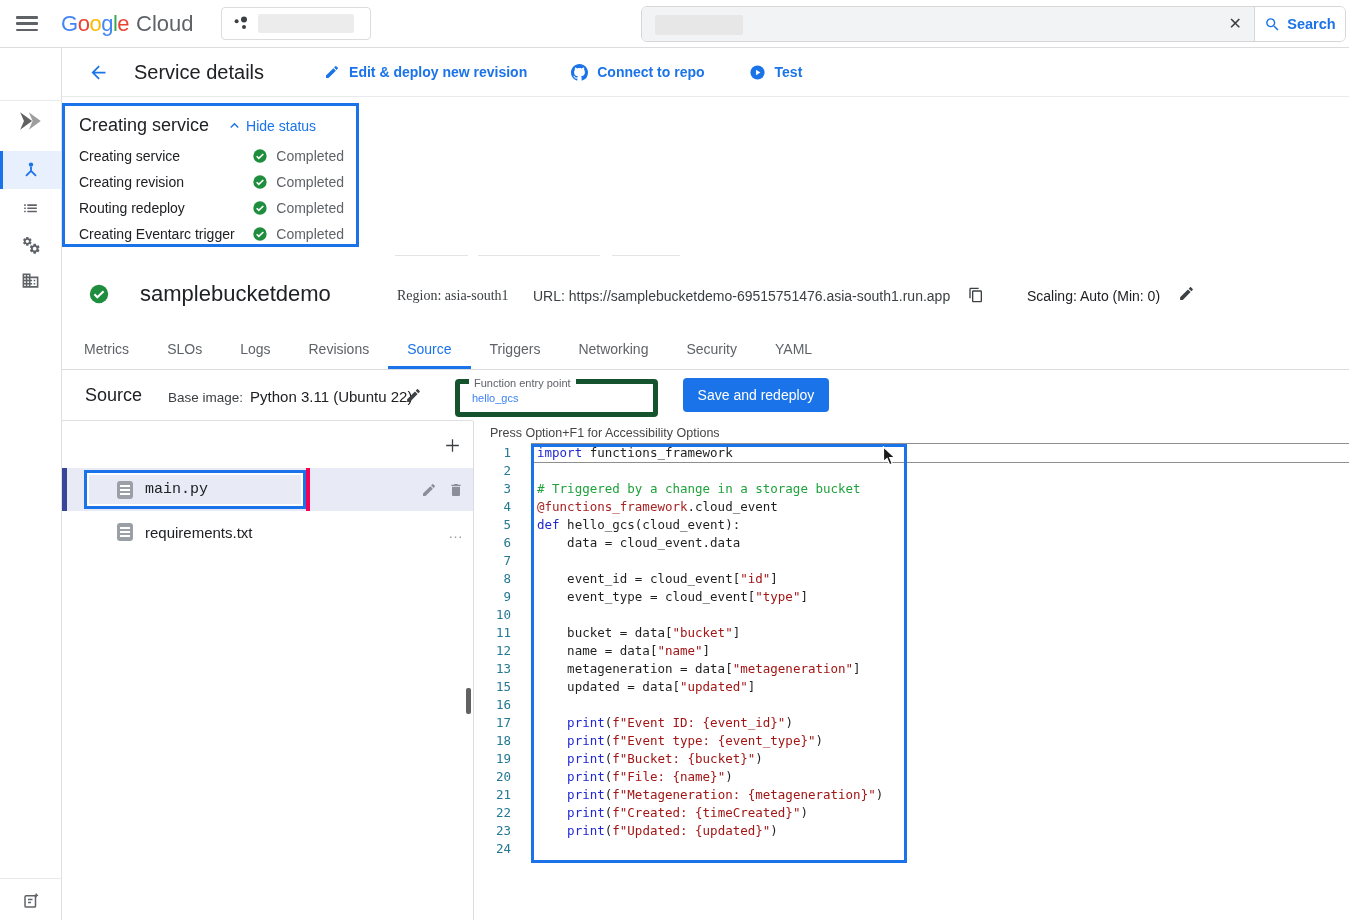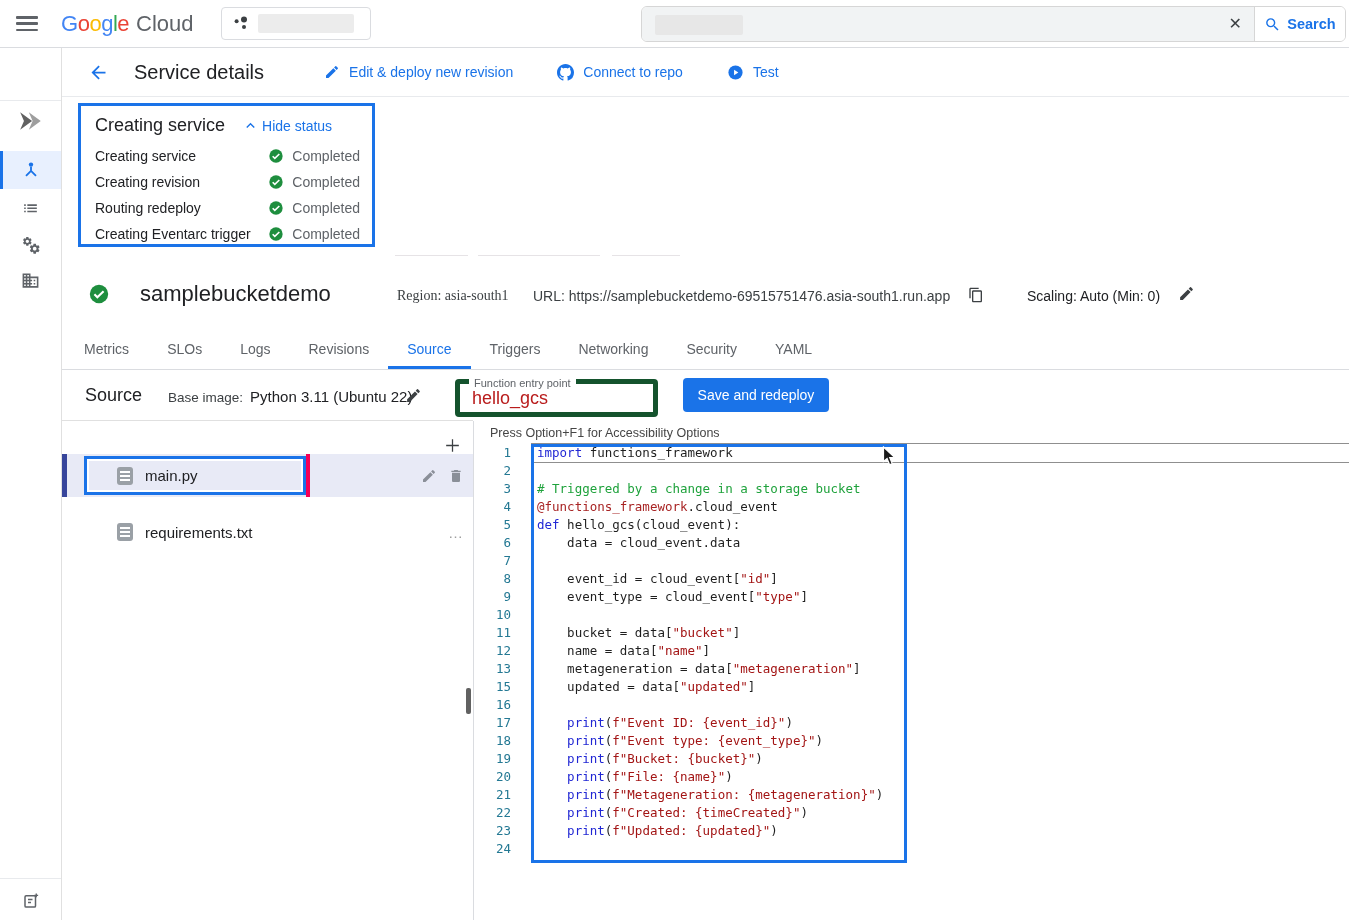"Edit & deploy new revision" .hact { font-weight: 400 -> 700 }
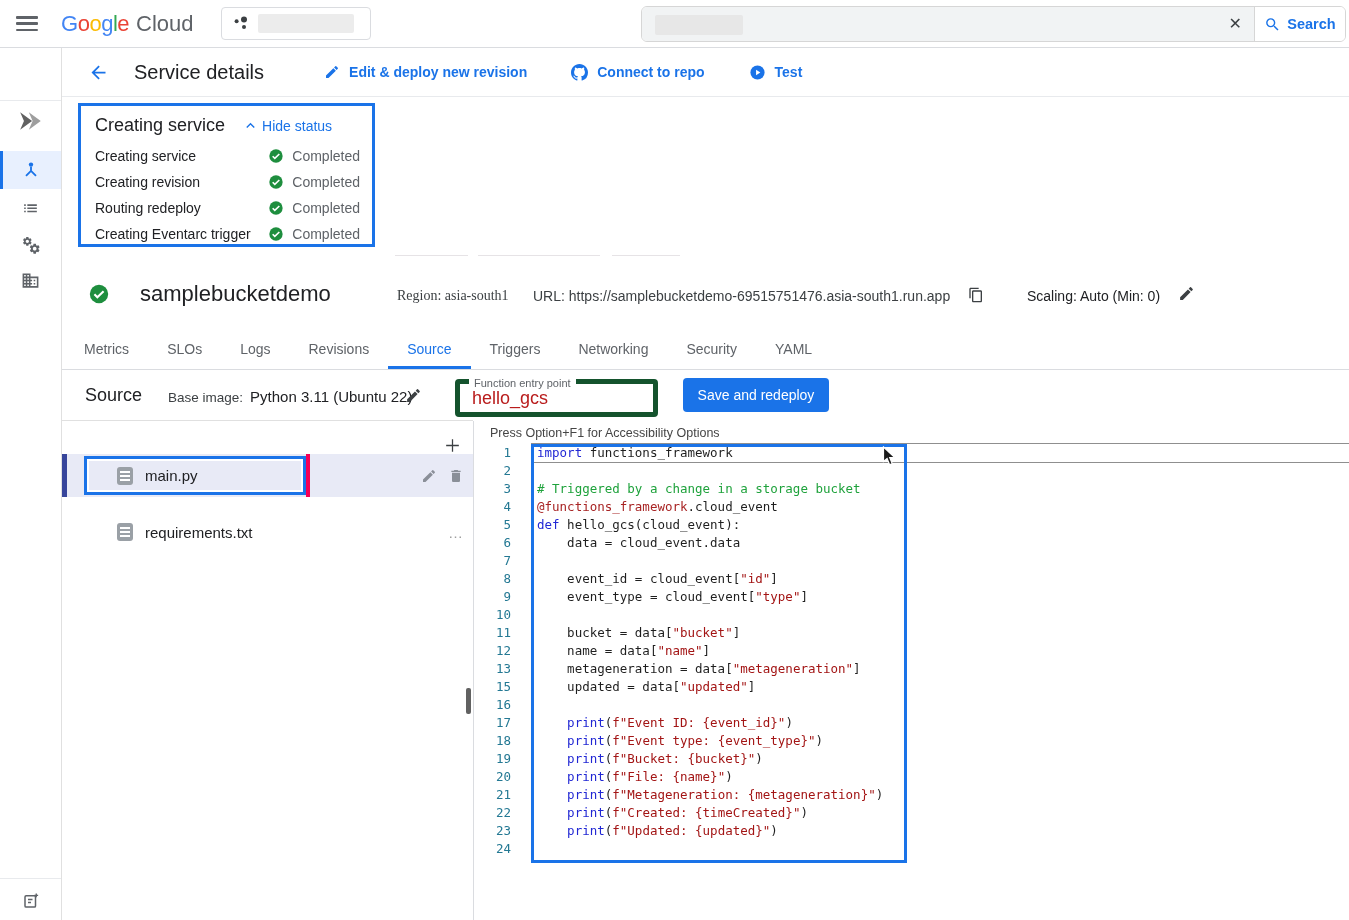"Creating service" .status-card { left: 78px -> 62px }
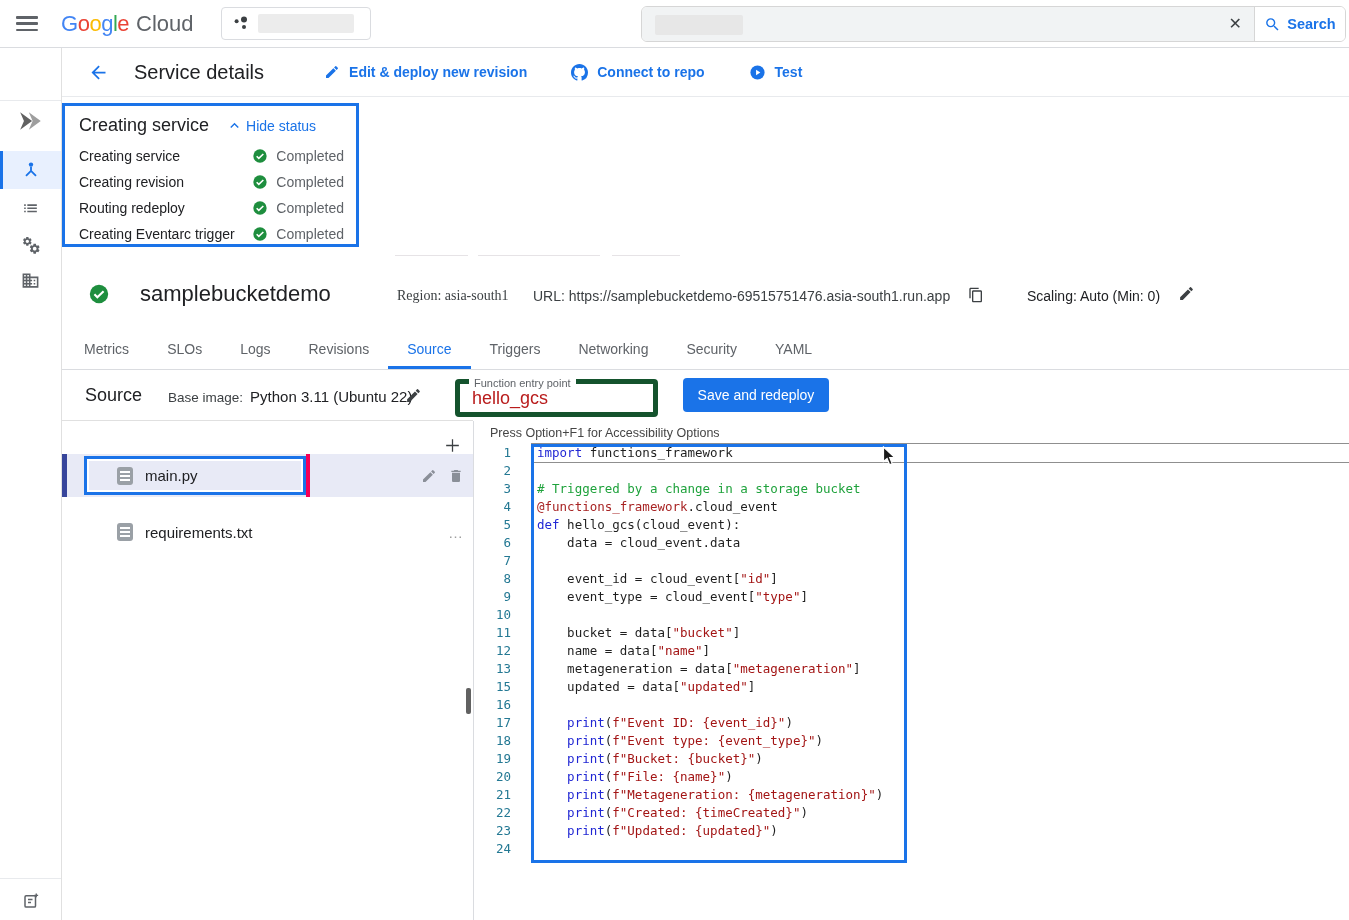"hello_gcs" .entry-input { color: #b91c1c -> #3b82f6; font-size: 18px -> 11px }
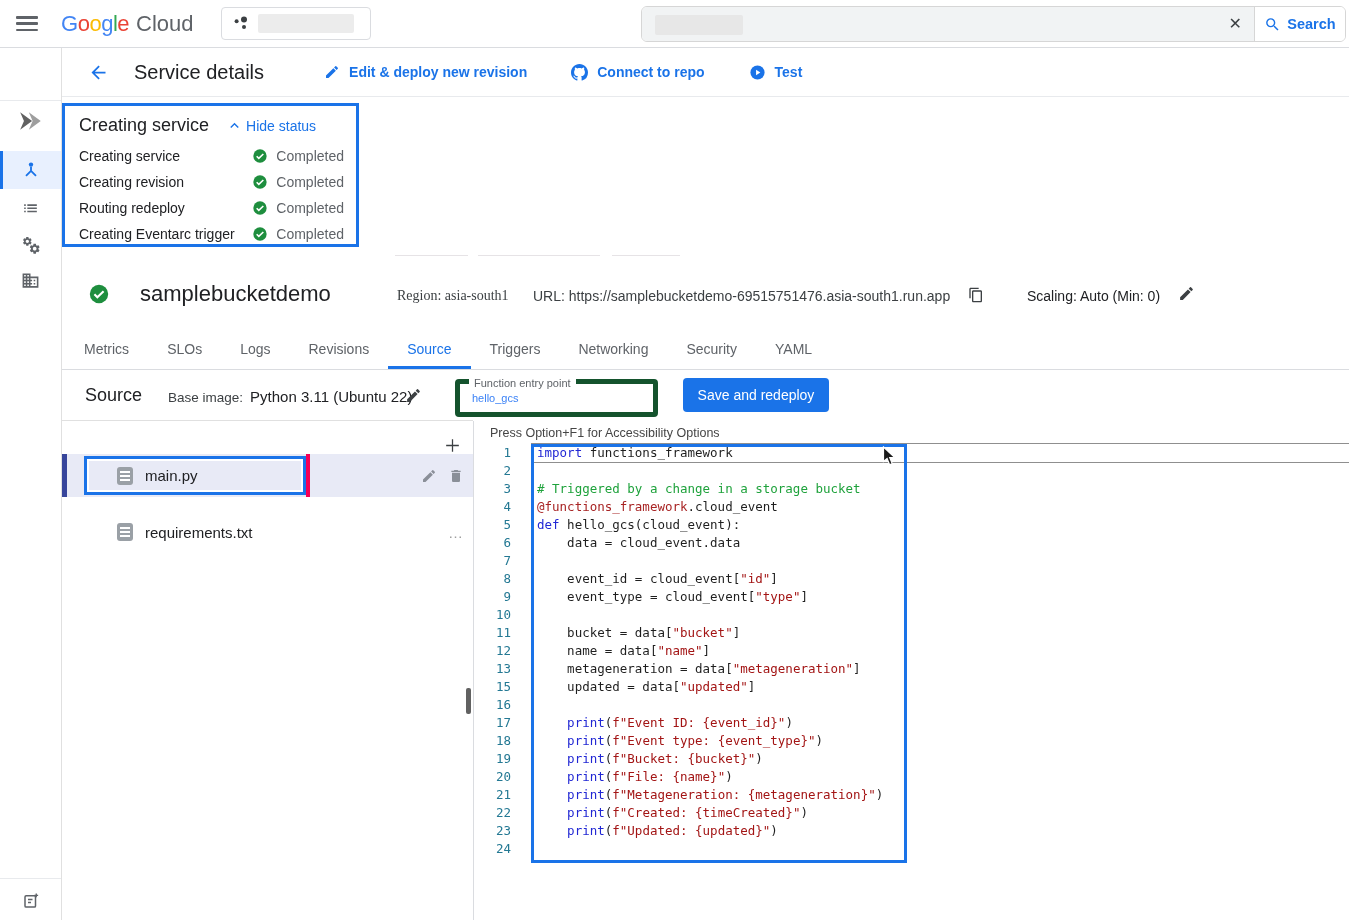"main.py" .file-row.selected { font-family: none -> Liberation Mono, monospace; top: 33px -> 47px }
